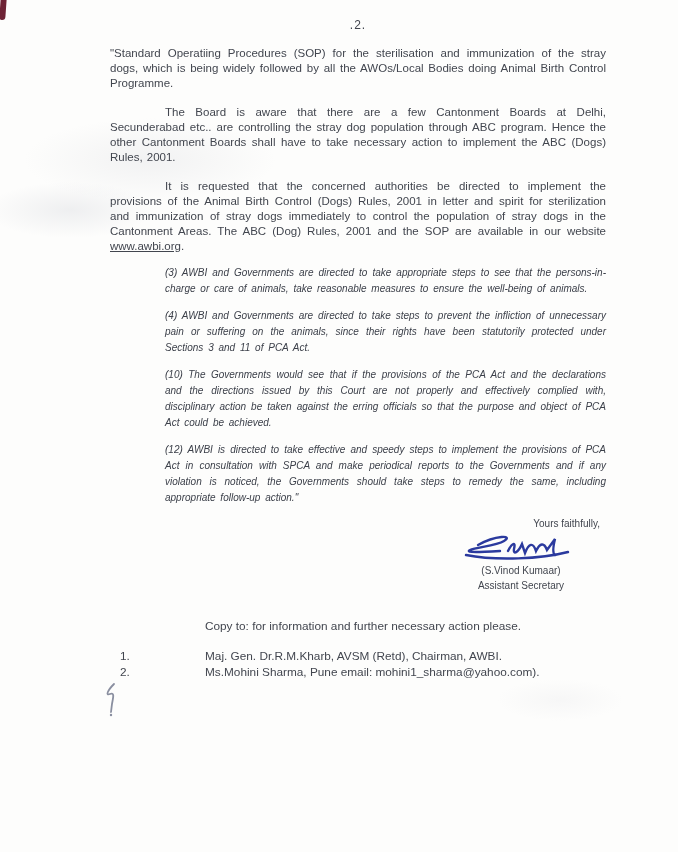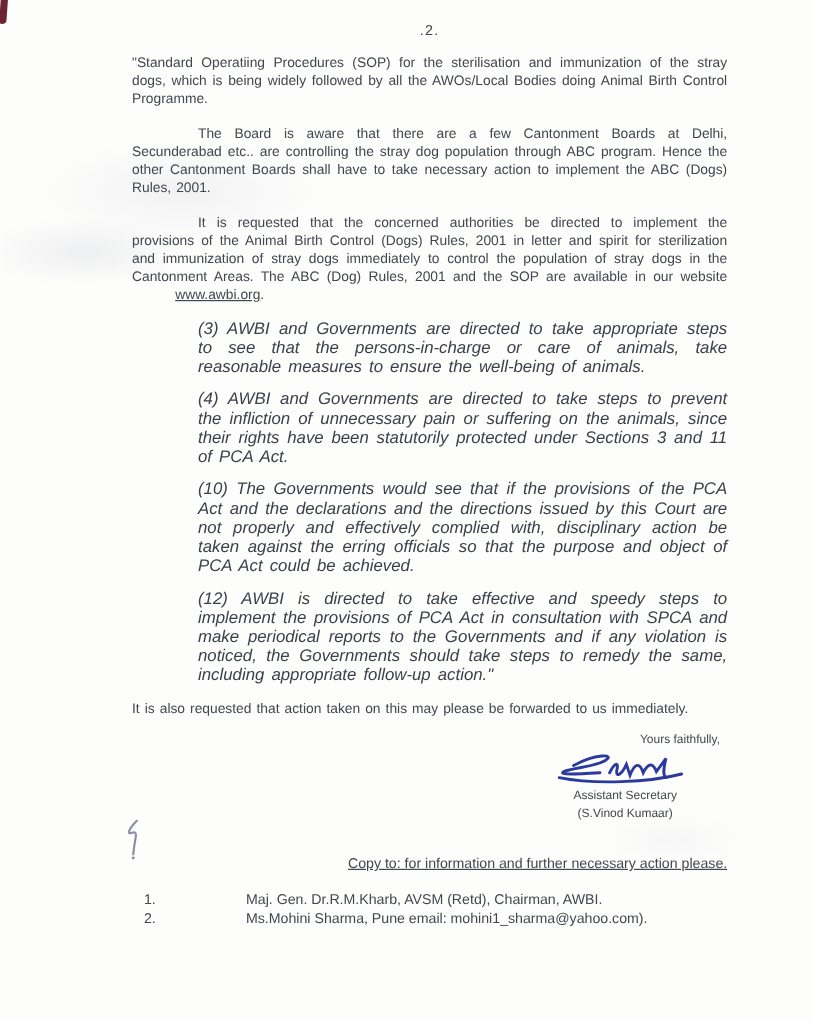"www.awbi.org" .web-link { margin-left: 36px -> none }
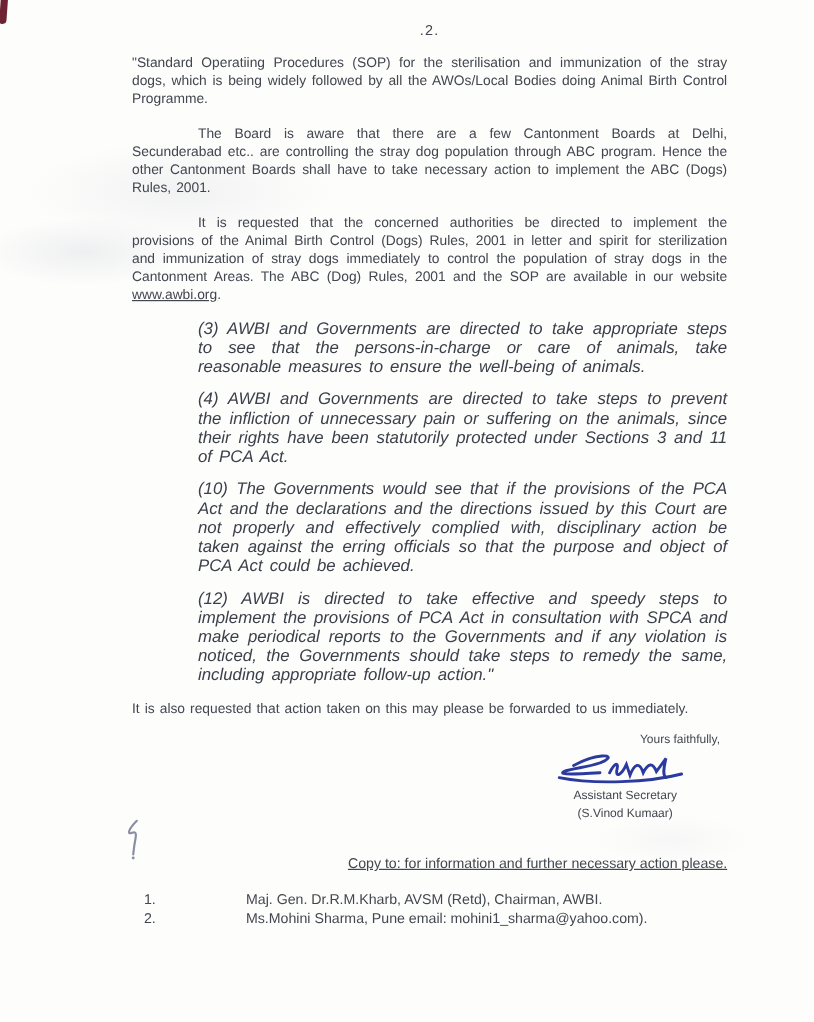"(3) AWBI and Governments are" p.quote-para { font-size: 14px -> 10px }
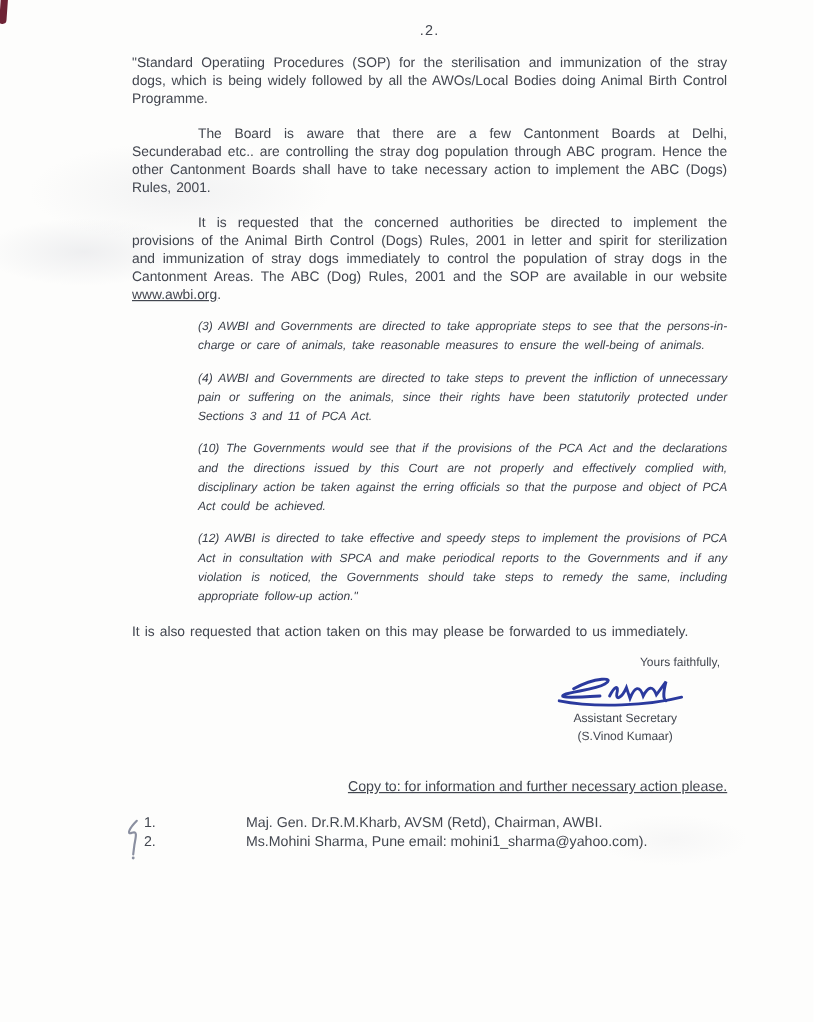"It is also requested that" p.body-para { html: <p>It is also requested that action taken on this may please be forwarded to us immediately.</p> -> none }
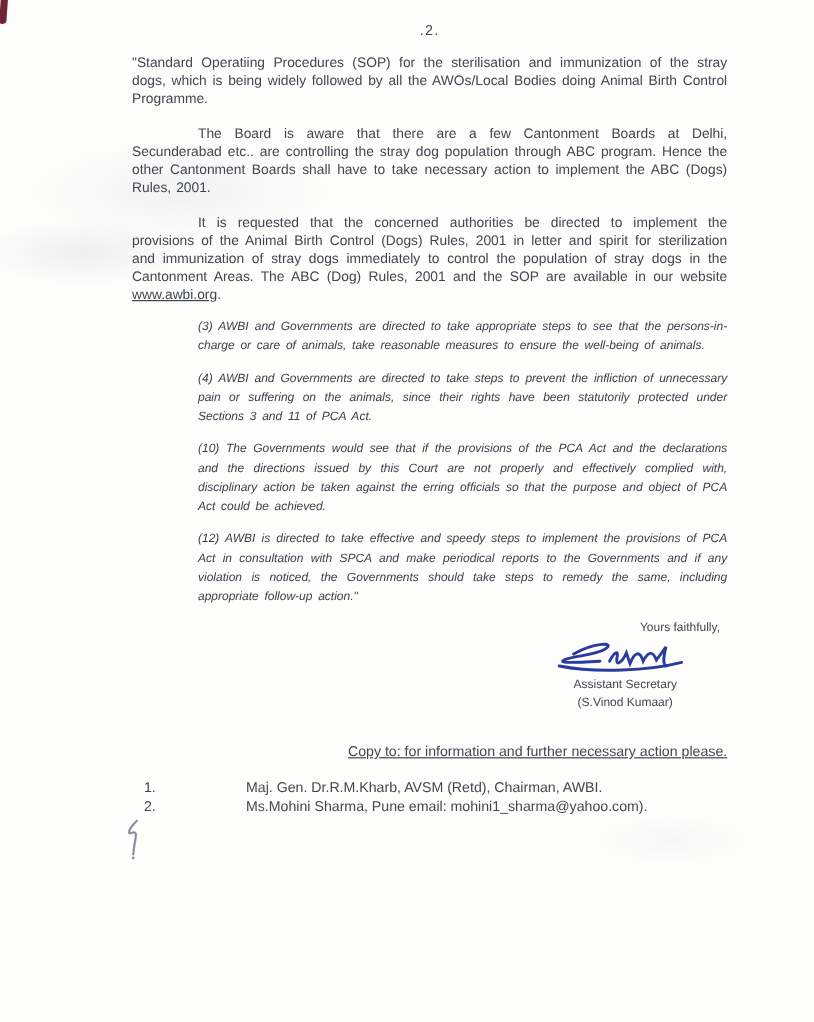"Assistant Secretary" div { order: before "(S.Vinod Kumaar)" -> after "(S.Vinod Kumaar)" }
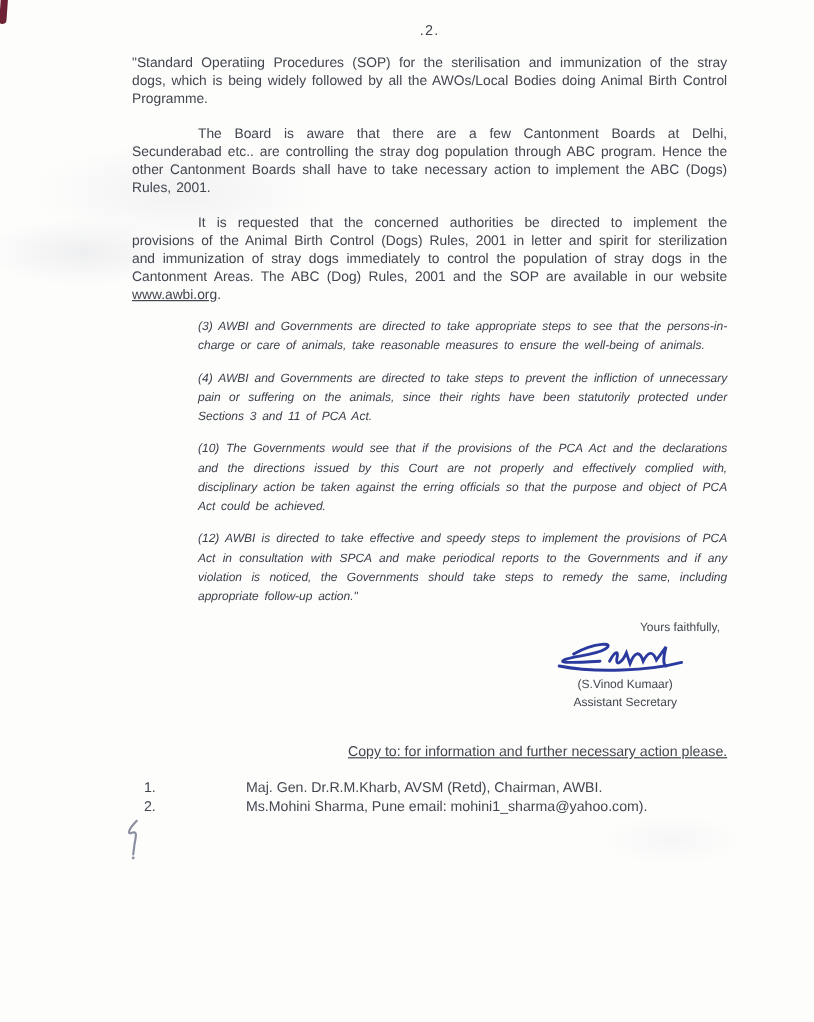"Copy to: for information and" .copy-heading { text-align: right -> center; text-decoration: underline -> none }
